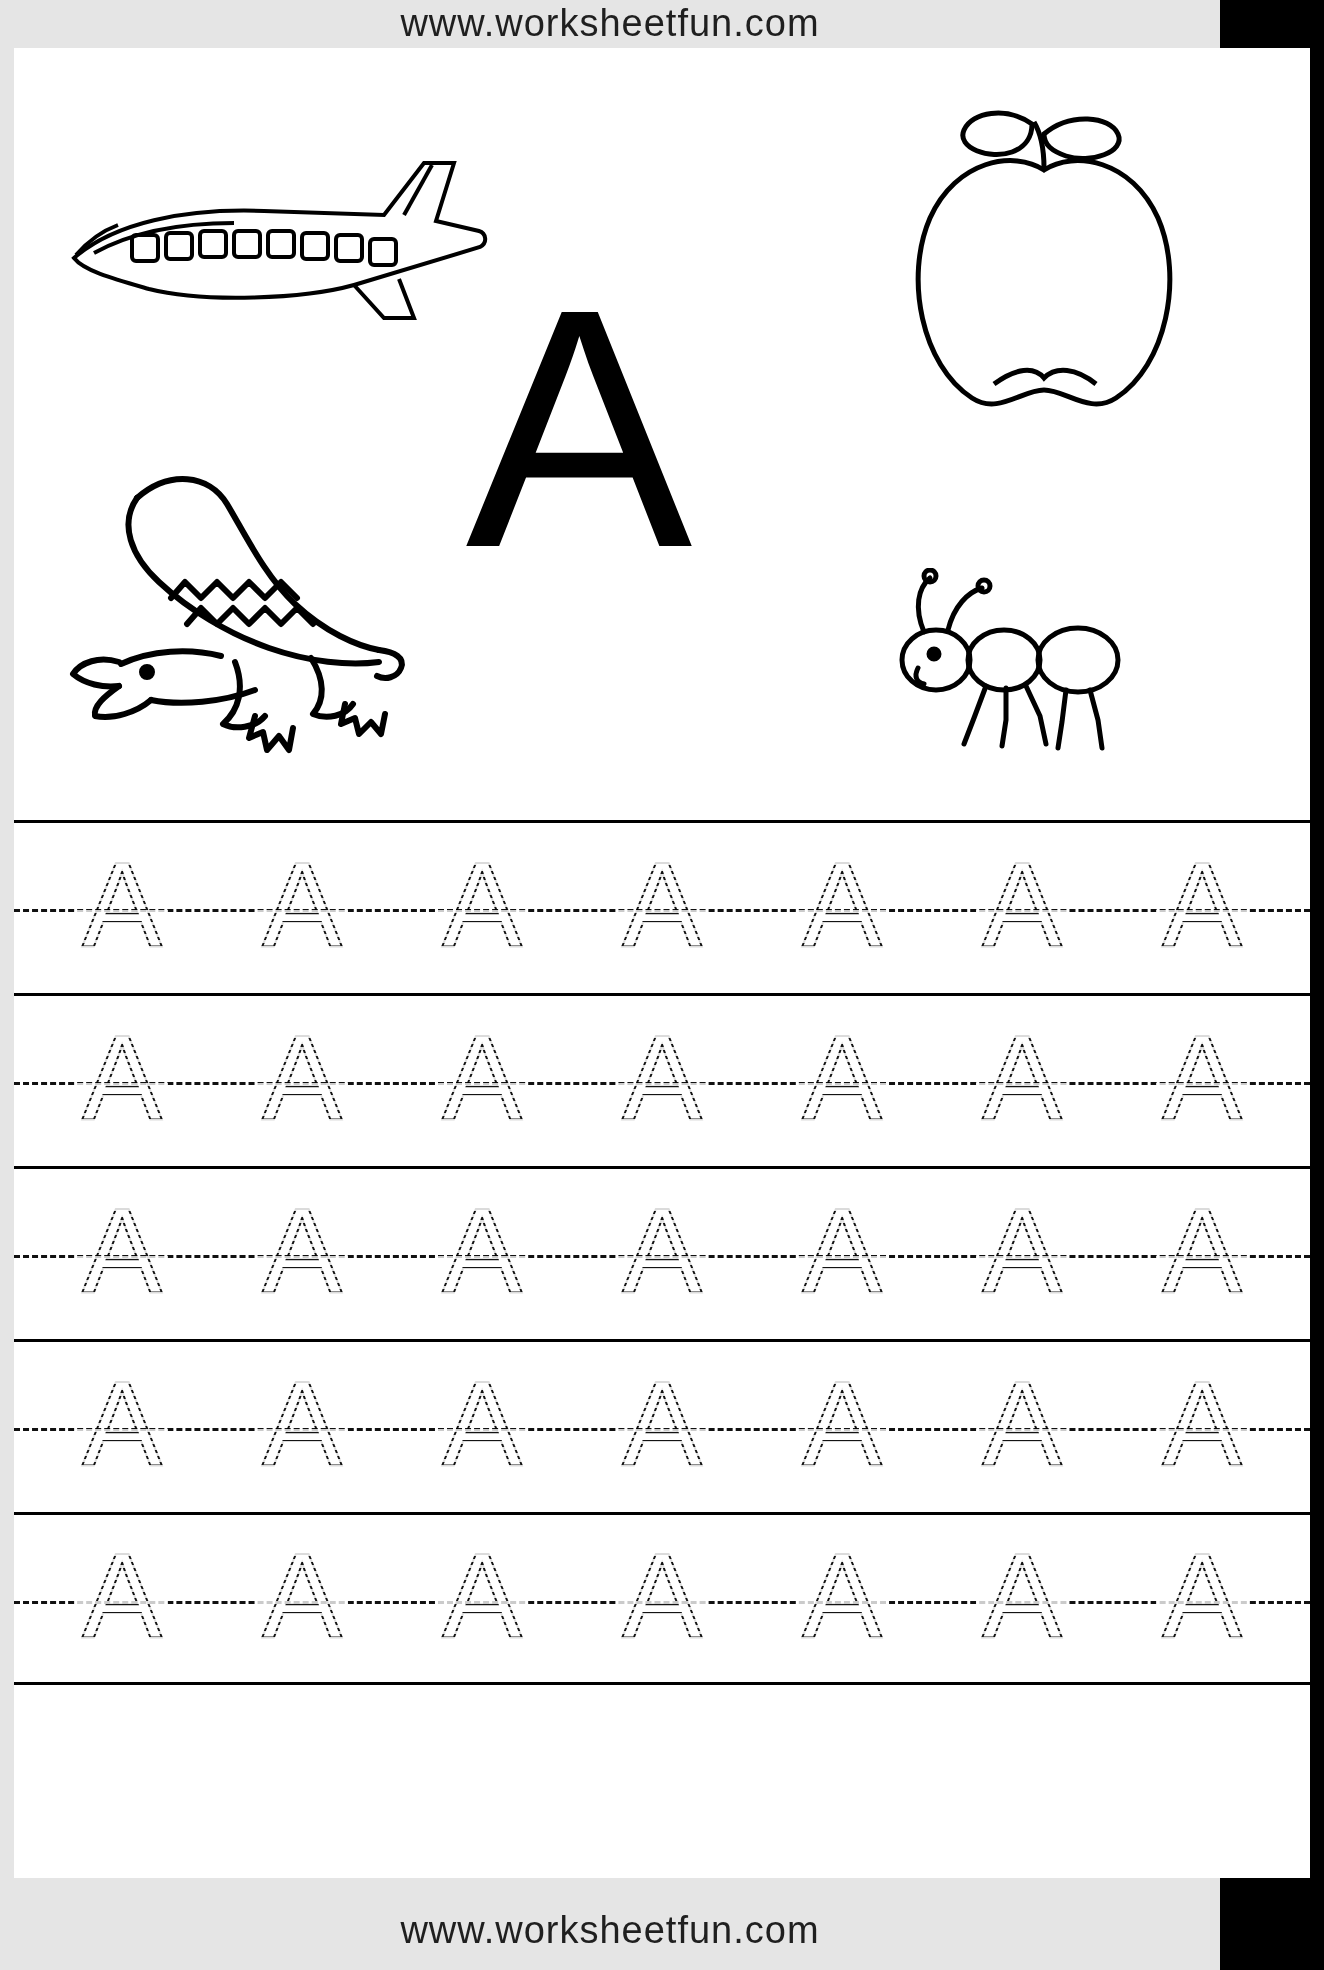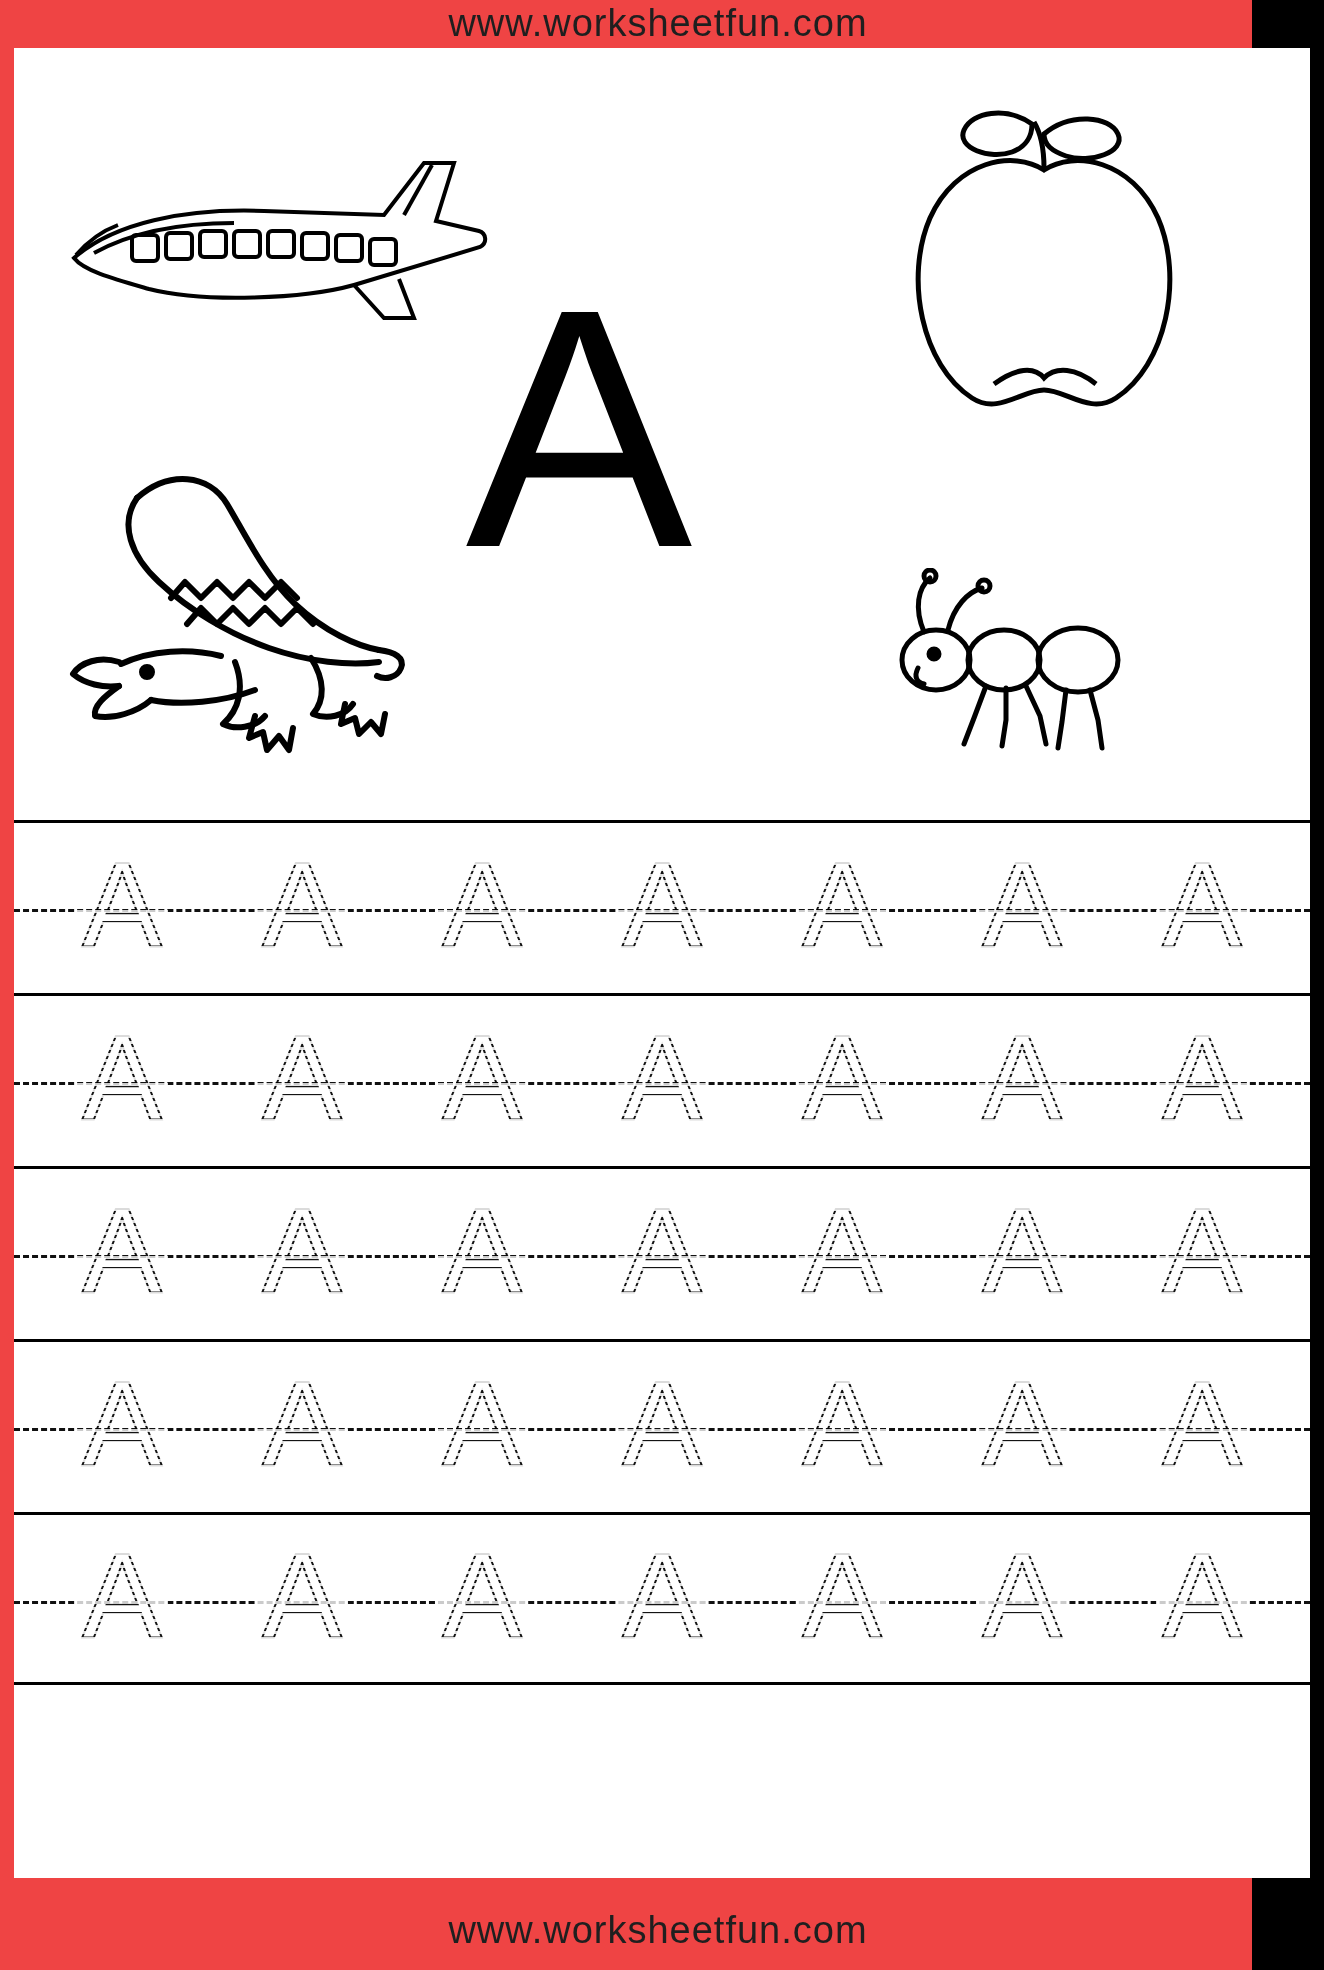"www.worksheetfun.com" .page { background: #ef4444 -> #e5e5e5; padding-left: 32px -> none }
